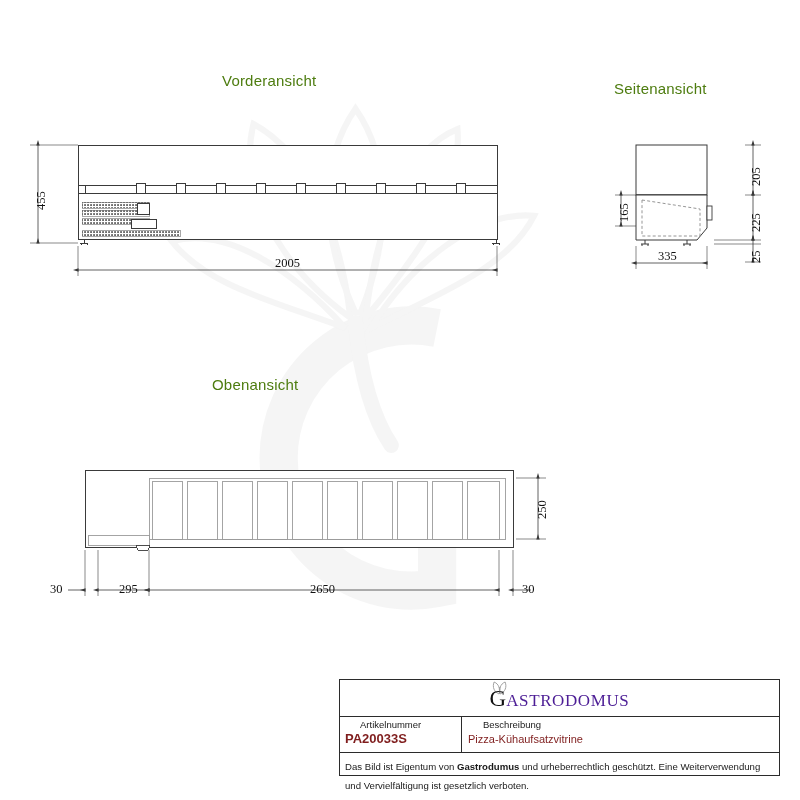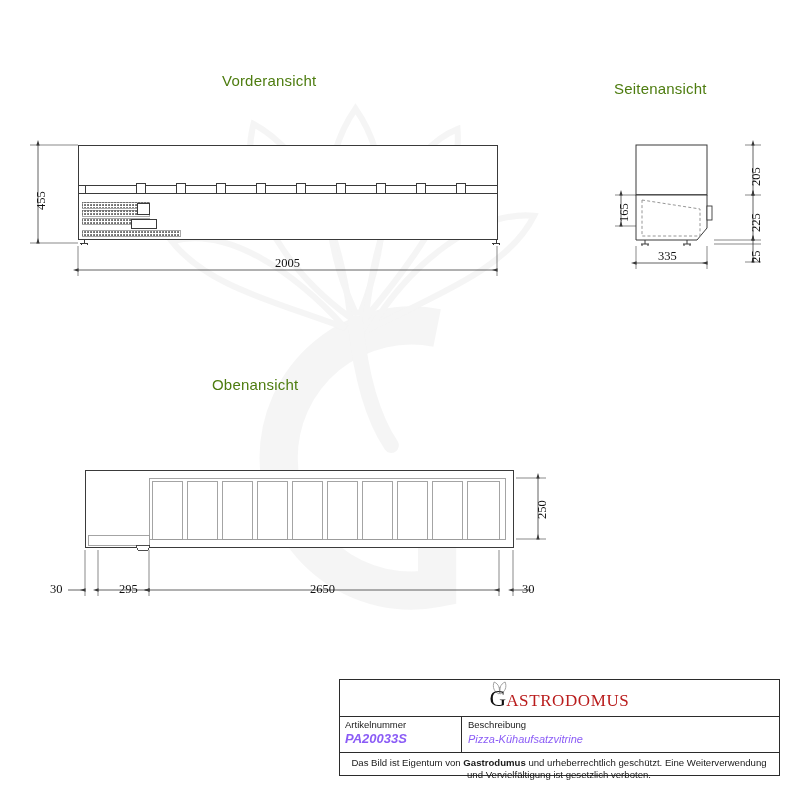"ASTRODOMUS" #tb-logo .rest { color: #b91c1c -> #4c1d95 }
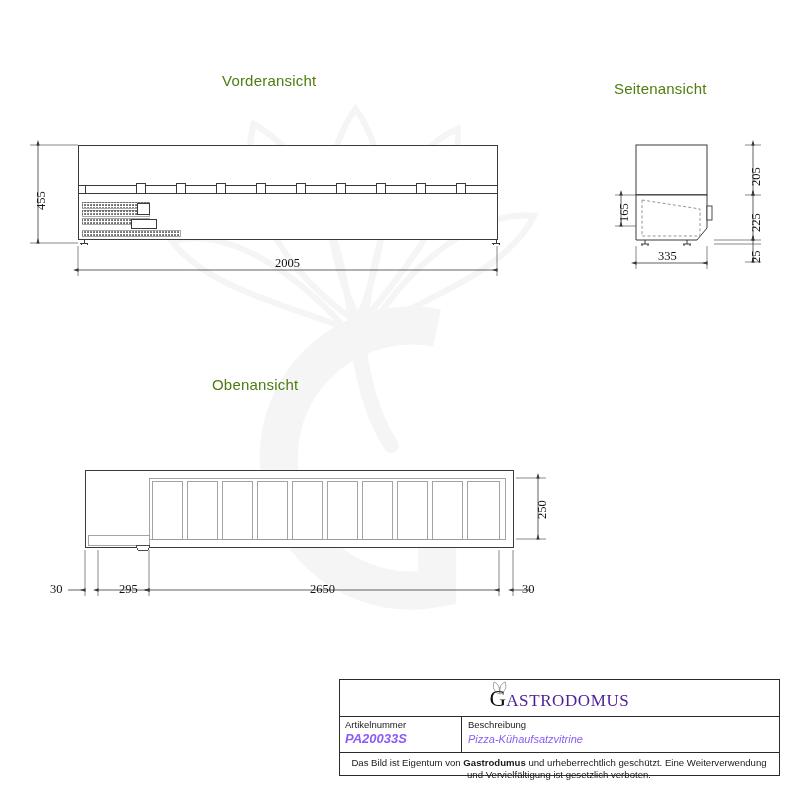"Artikelnummer" .tb-label { margin-left: none -> 15px }
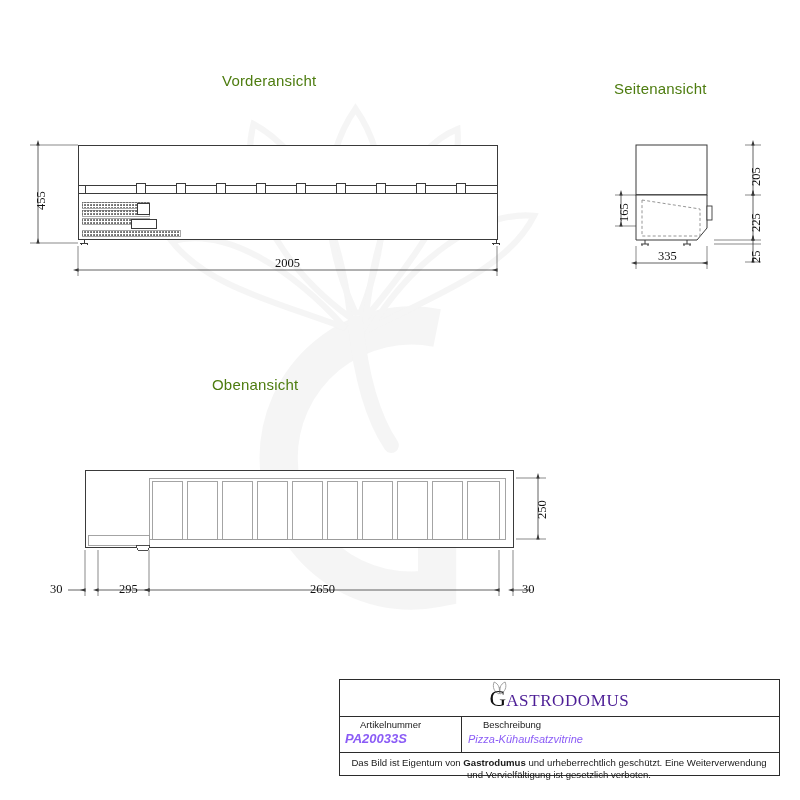"PA20033S" .tb-value { color: #8b5cf6 -> #7f1d1d; font-style: italic -> none }
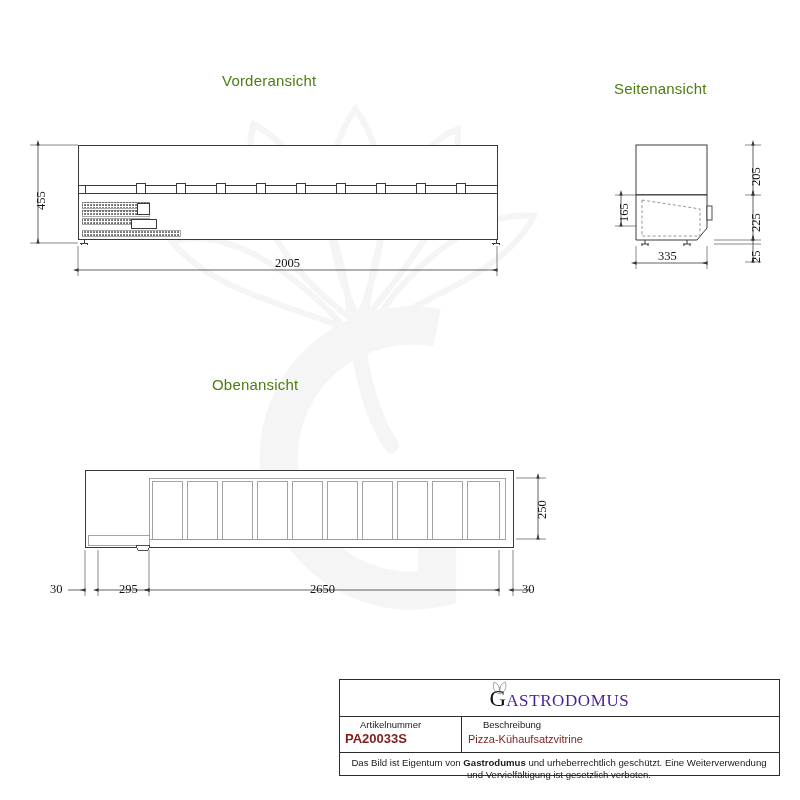"Das Bild ist Eigentum von" #tb-note { line-height: 12px -> 19px; text-align: center -> none }
